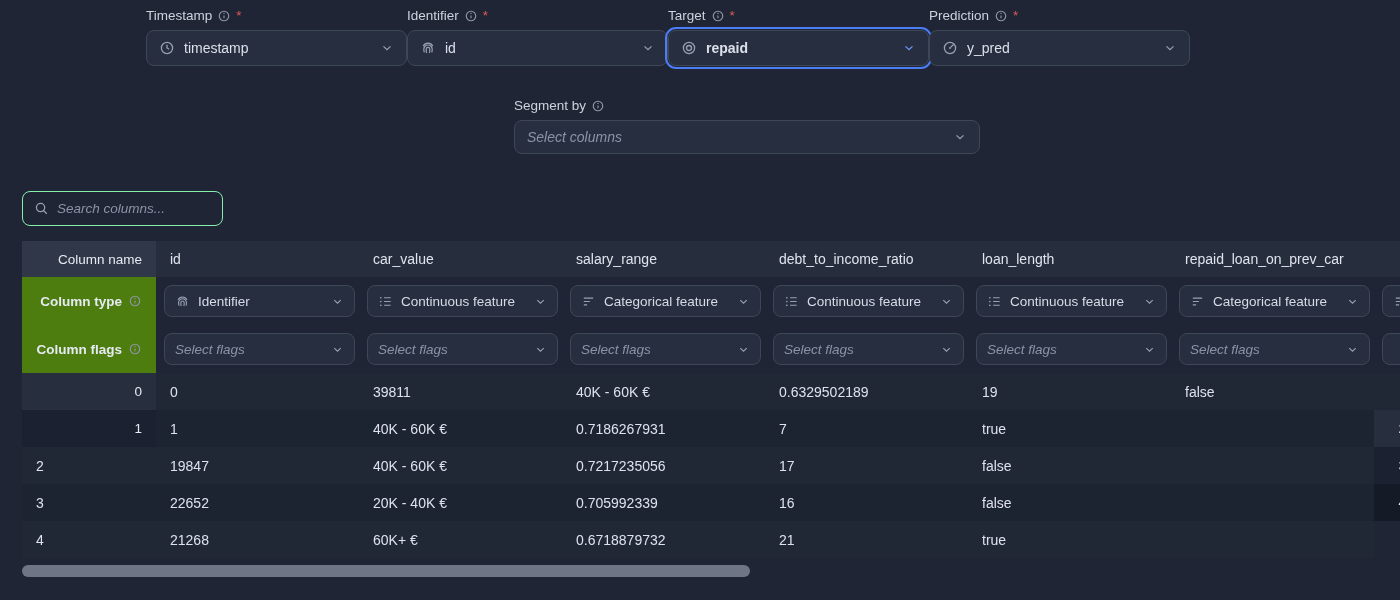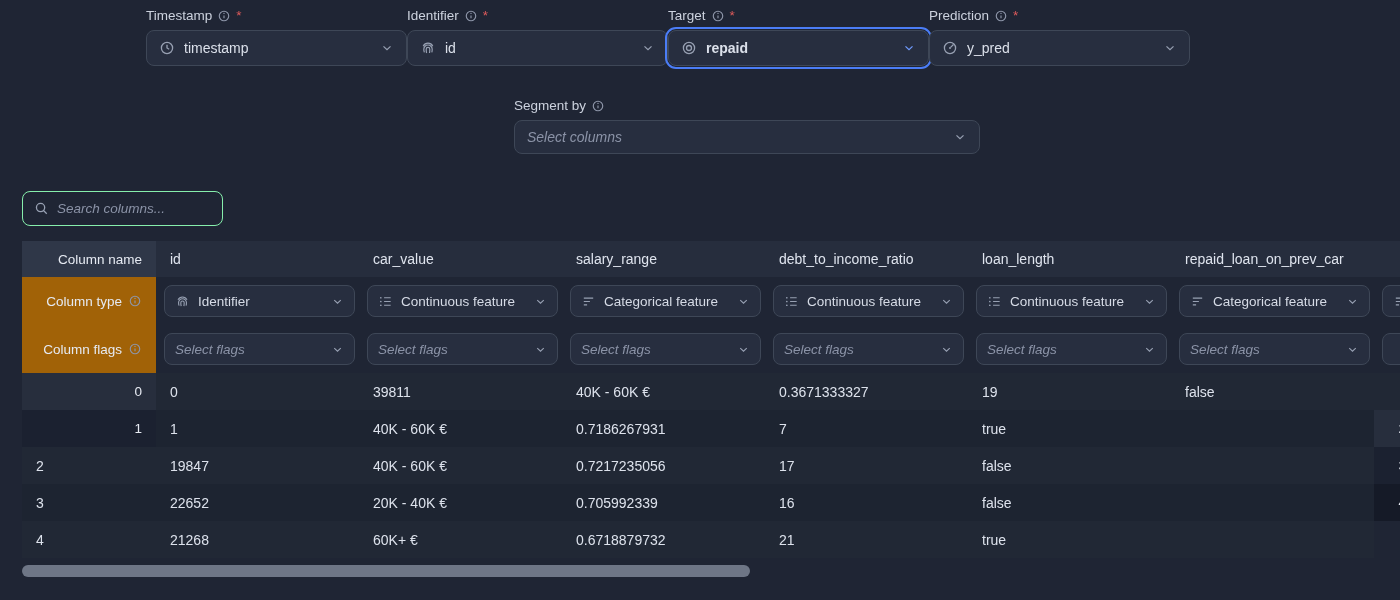"Column type" .lc-side { background: #a16207 -> #4d7c0f; font-weight: none -> bold }
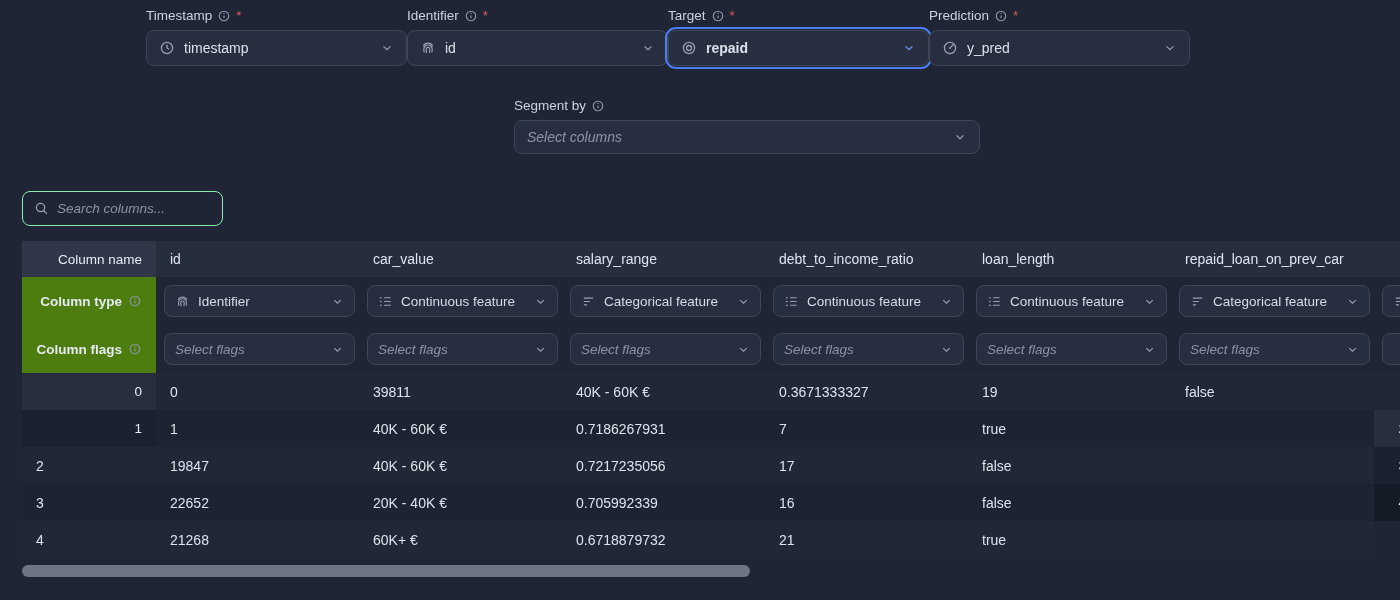"0.3671333327" div.cell { text: 0.3671333327 -> 0.6329502189 }
